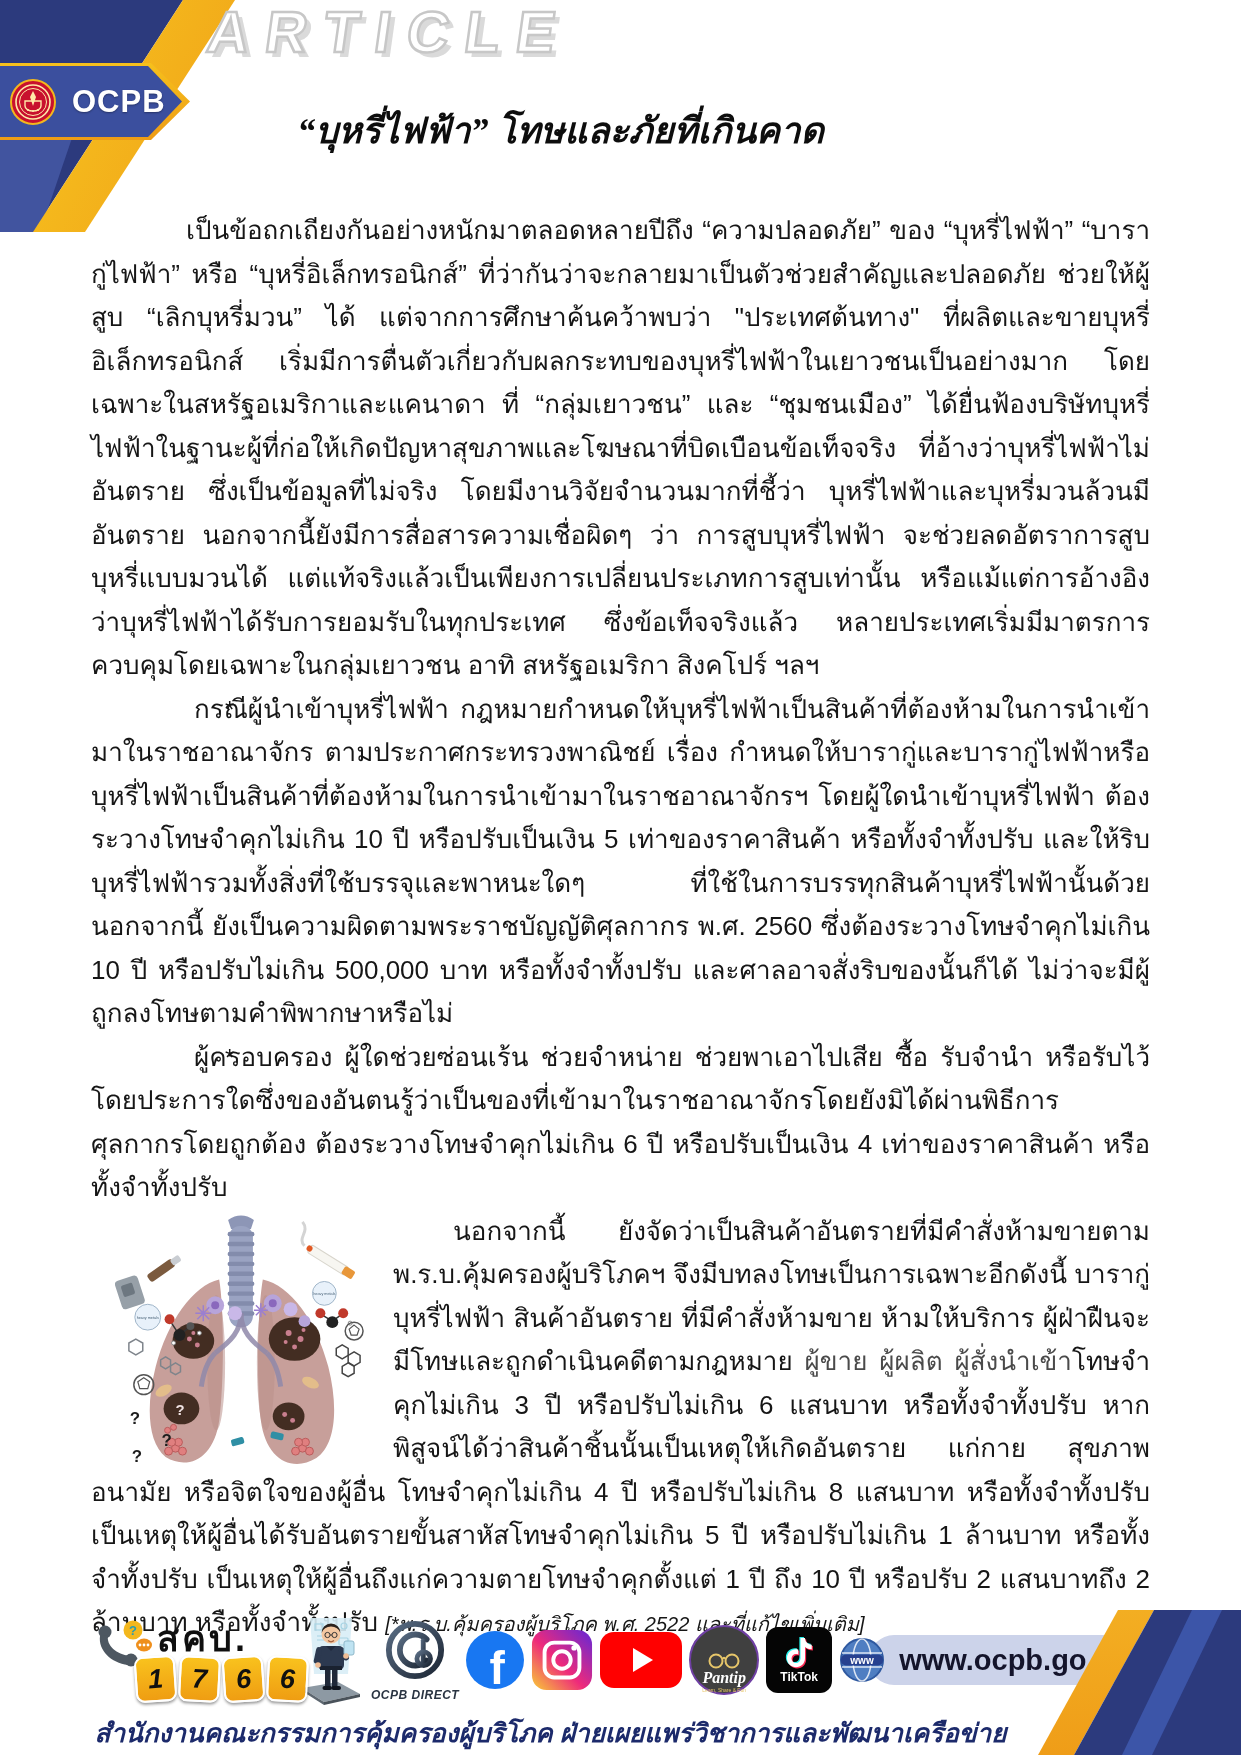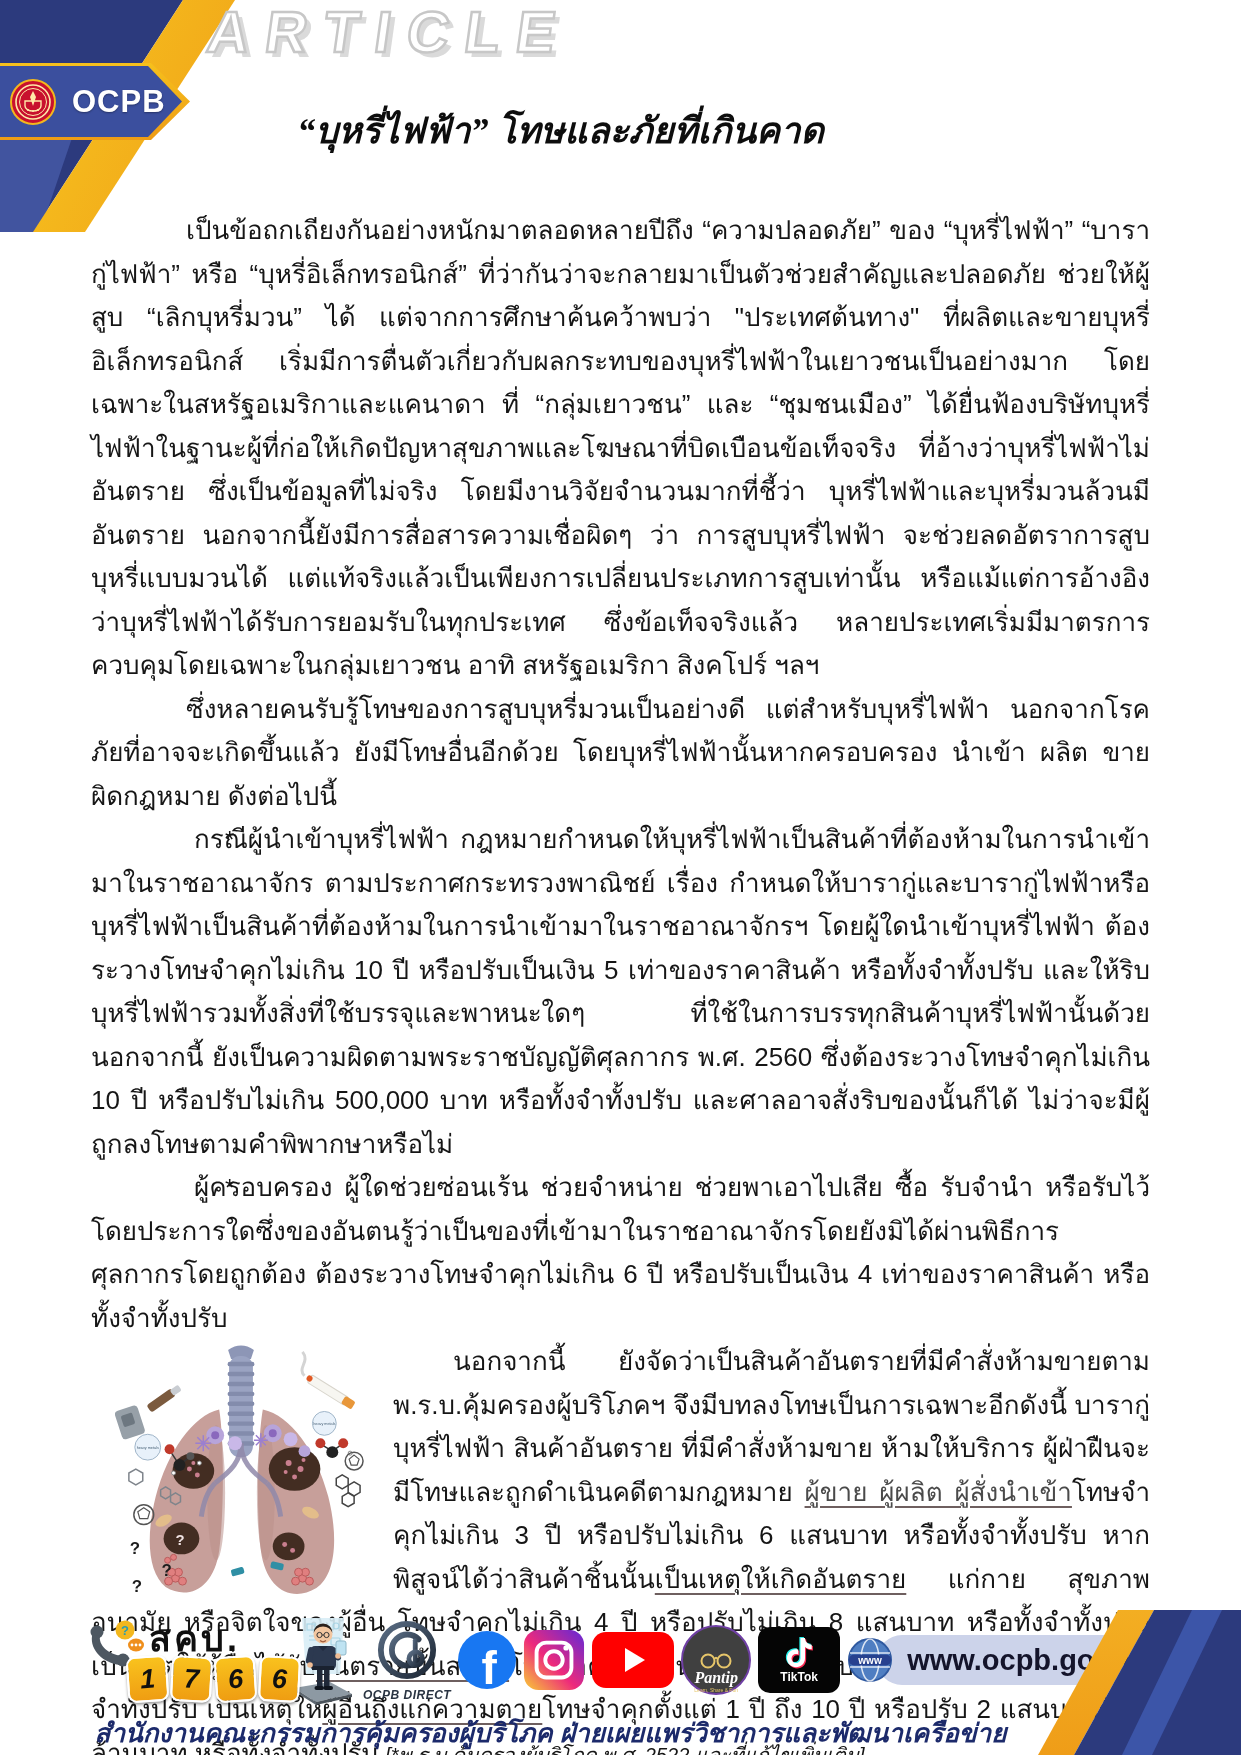"ซึ่งหลายคนรับรู้โทษของการสูบบุหรี่มวนเป็" p.para { html: <p>ซึ่งหลายคนรับรู้โทษของการสูบบุหรี่มวนเป็นอย่างดี แต่สำหรับบุหรี่ไฟฟ้า นอกจากโรคภัยที่อาจจะเกิดขึ้นแล้ว ยังมีโทษอื่นอีกด้วย โดยบุหรี่ไฟฟ้านั้นหากครอบครอง นำเข้า ผลิต ขาย ผิดกฎหมาย ดังต่อไปนี้</p> -> none }
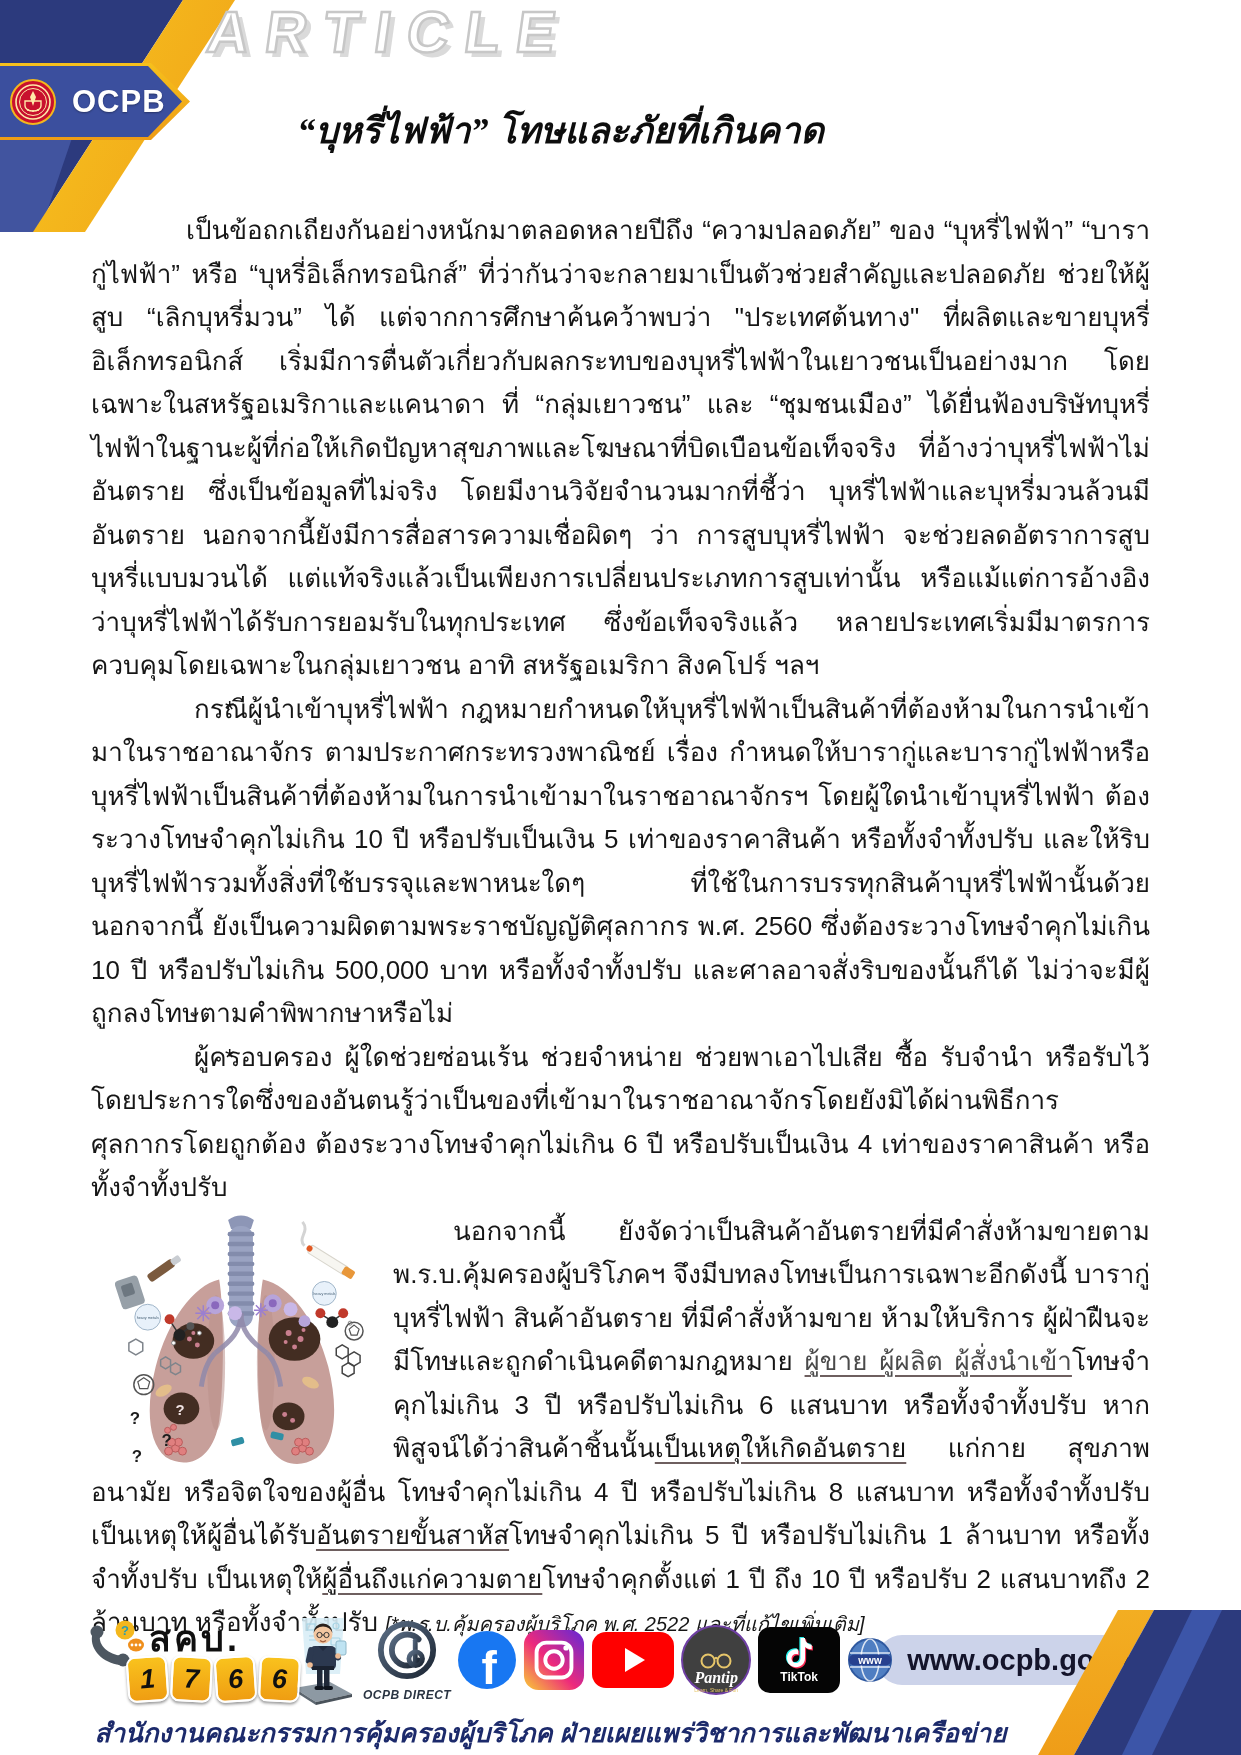"ผู้ขาย ผู้ผลิต ผู้สั่งนำเข้า" .ul { text-decoration: underline -> none }
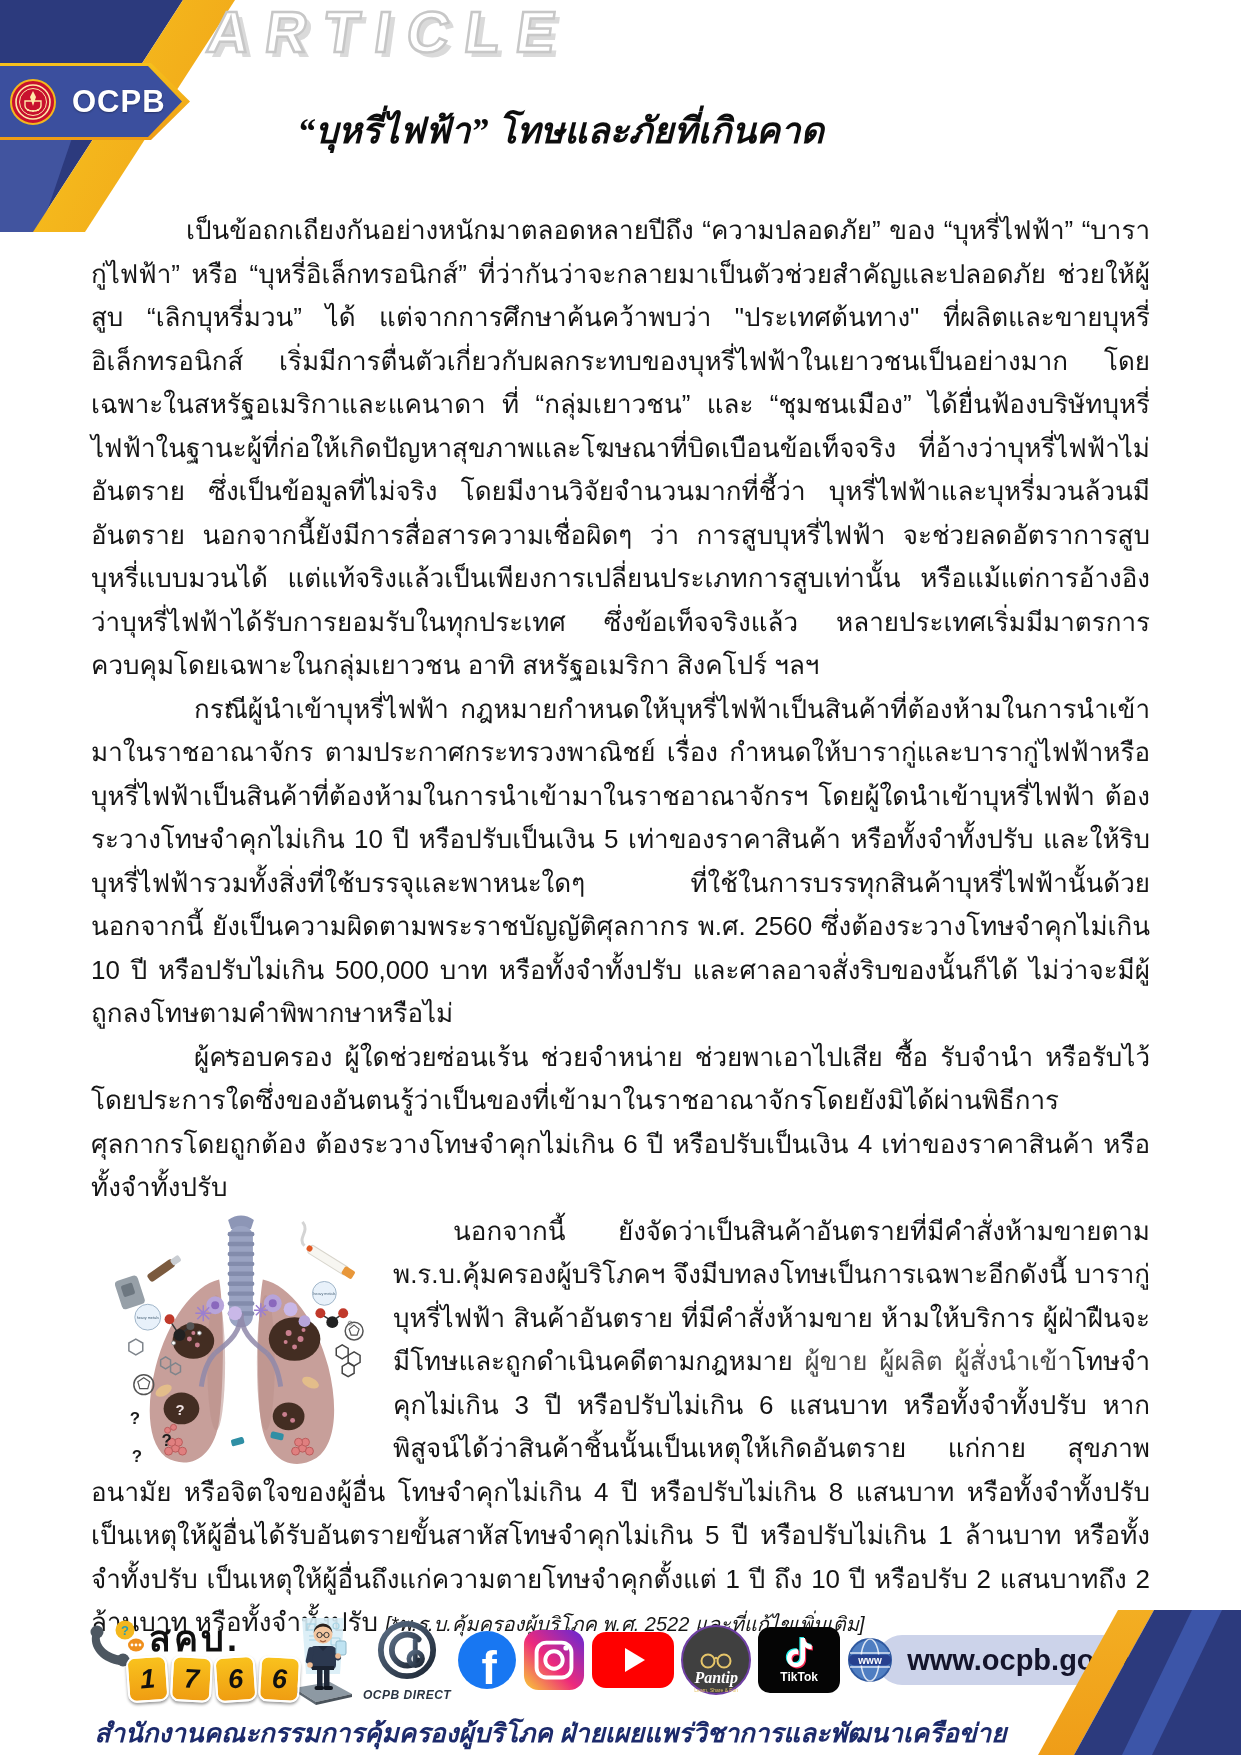"TikTok" .tiktok { width: 82px -> 66px }
